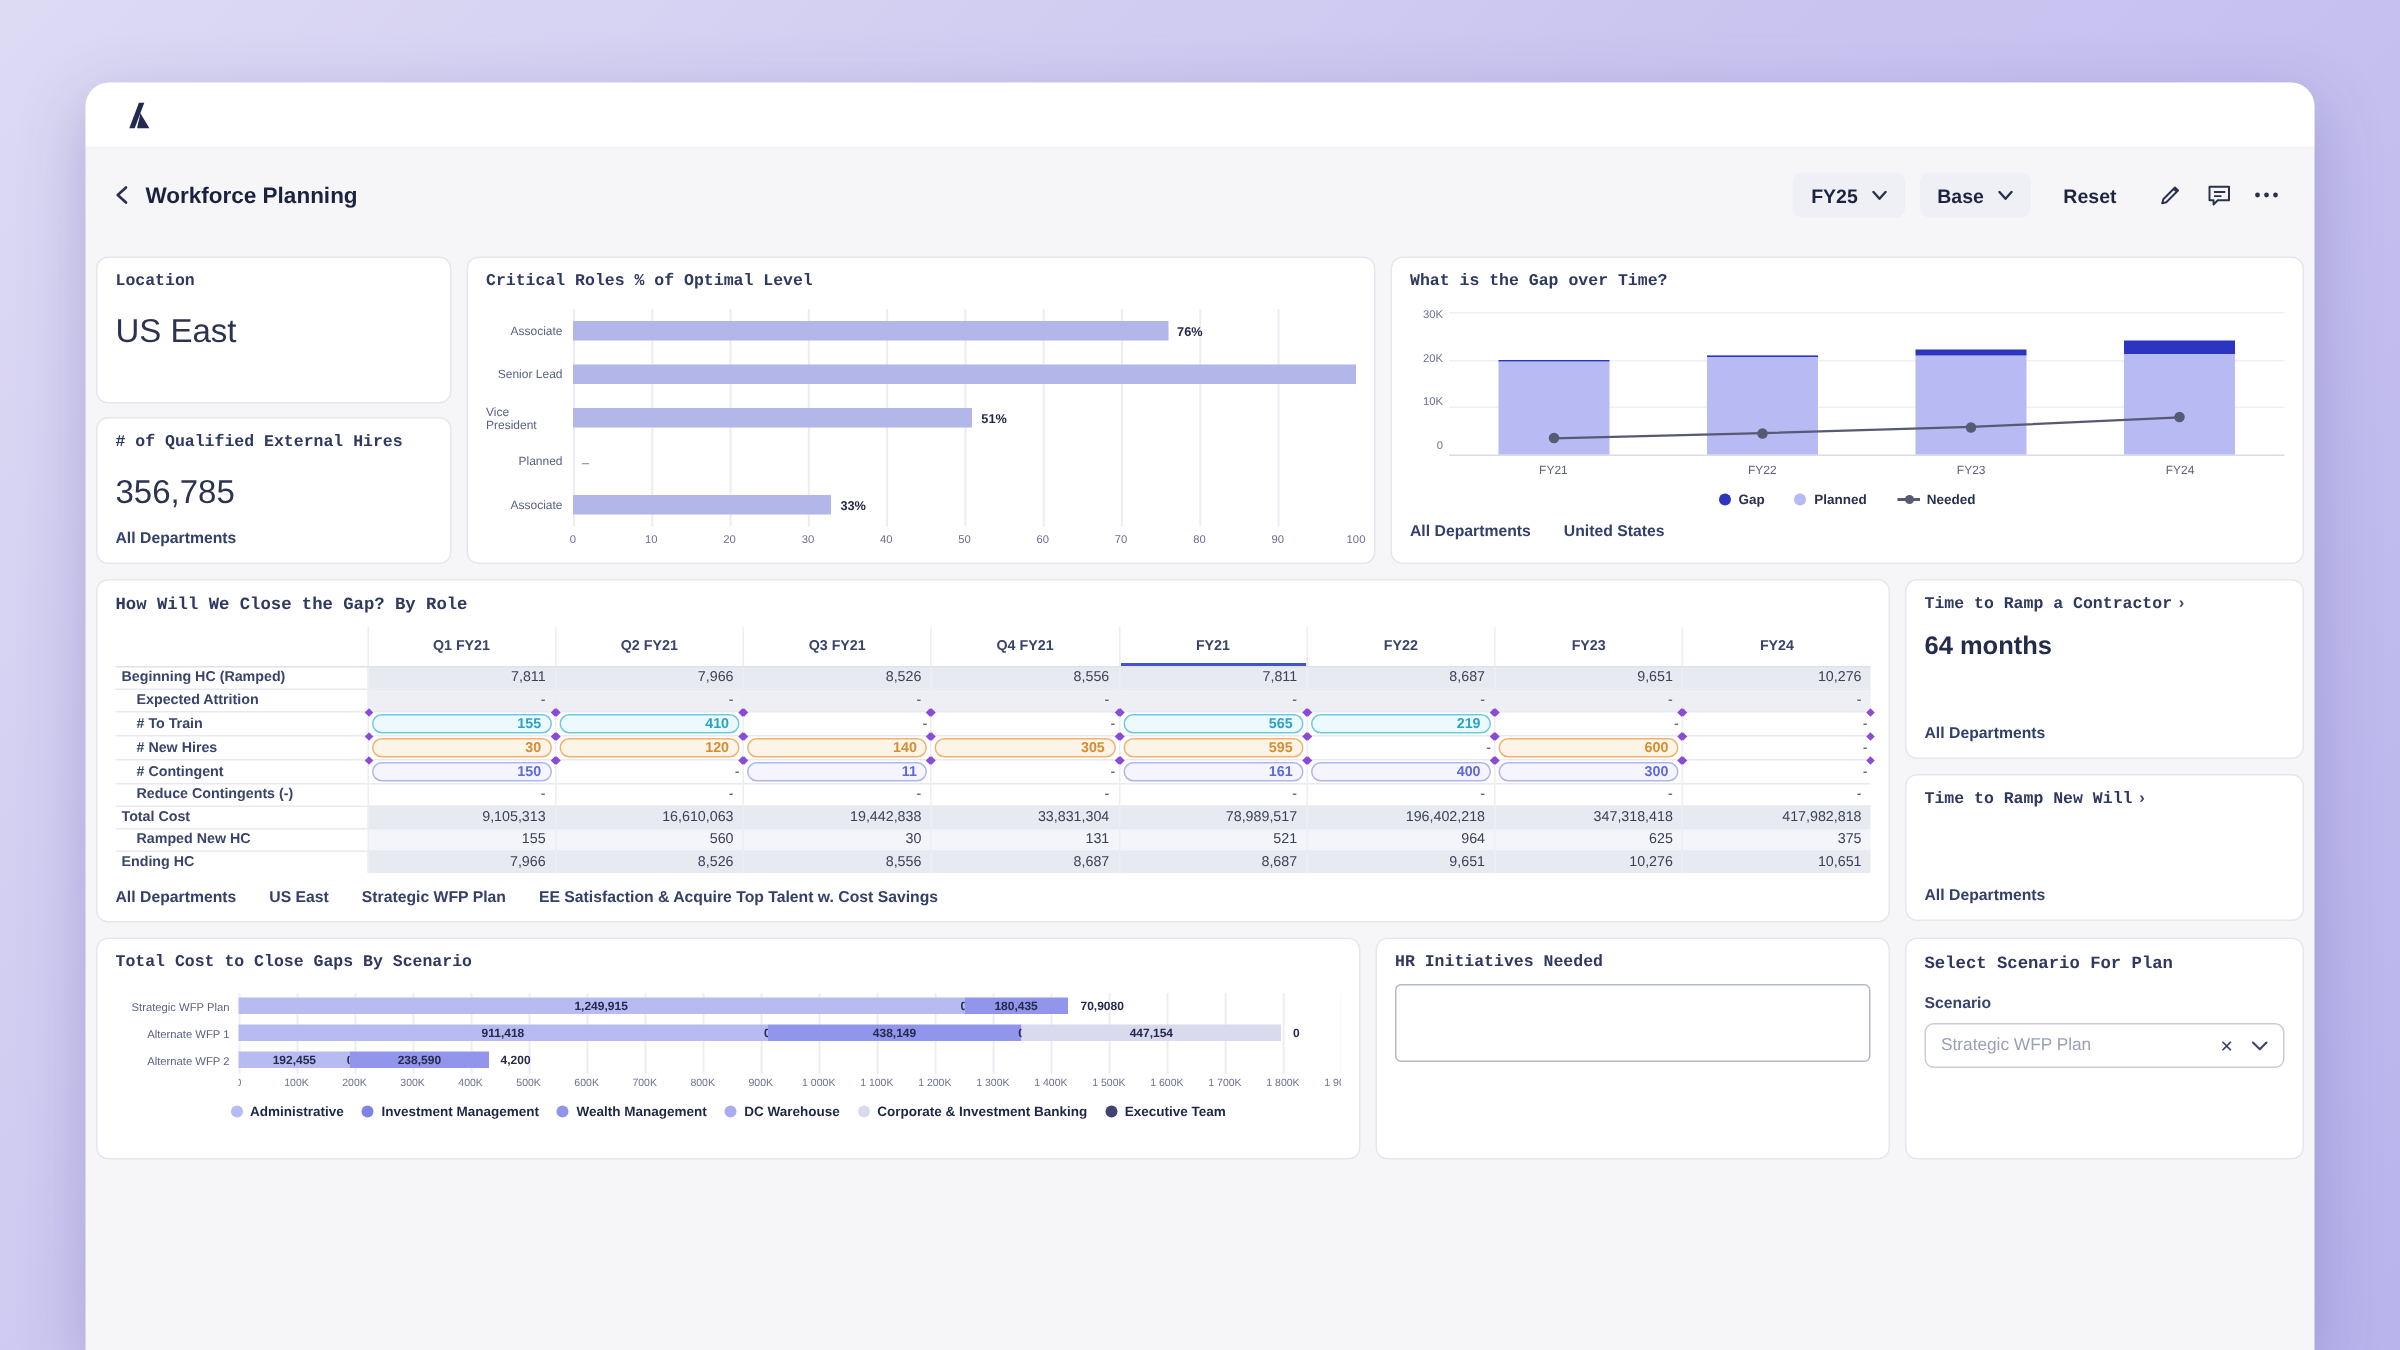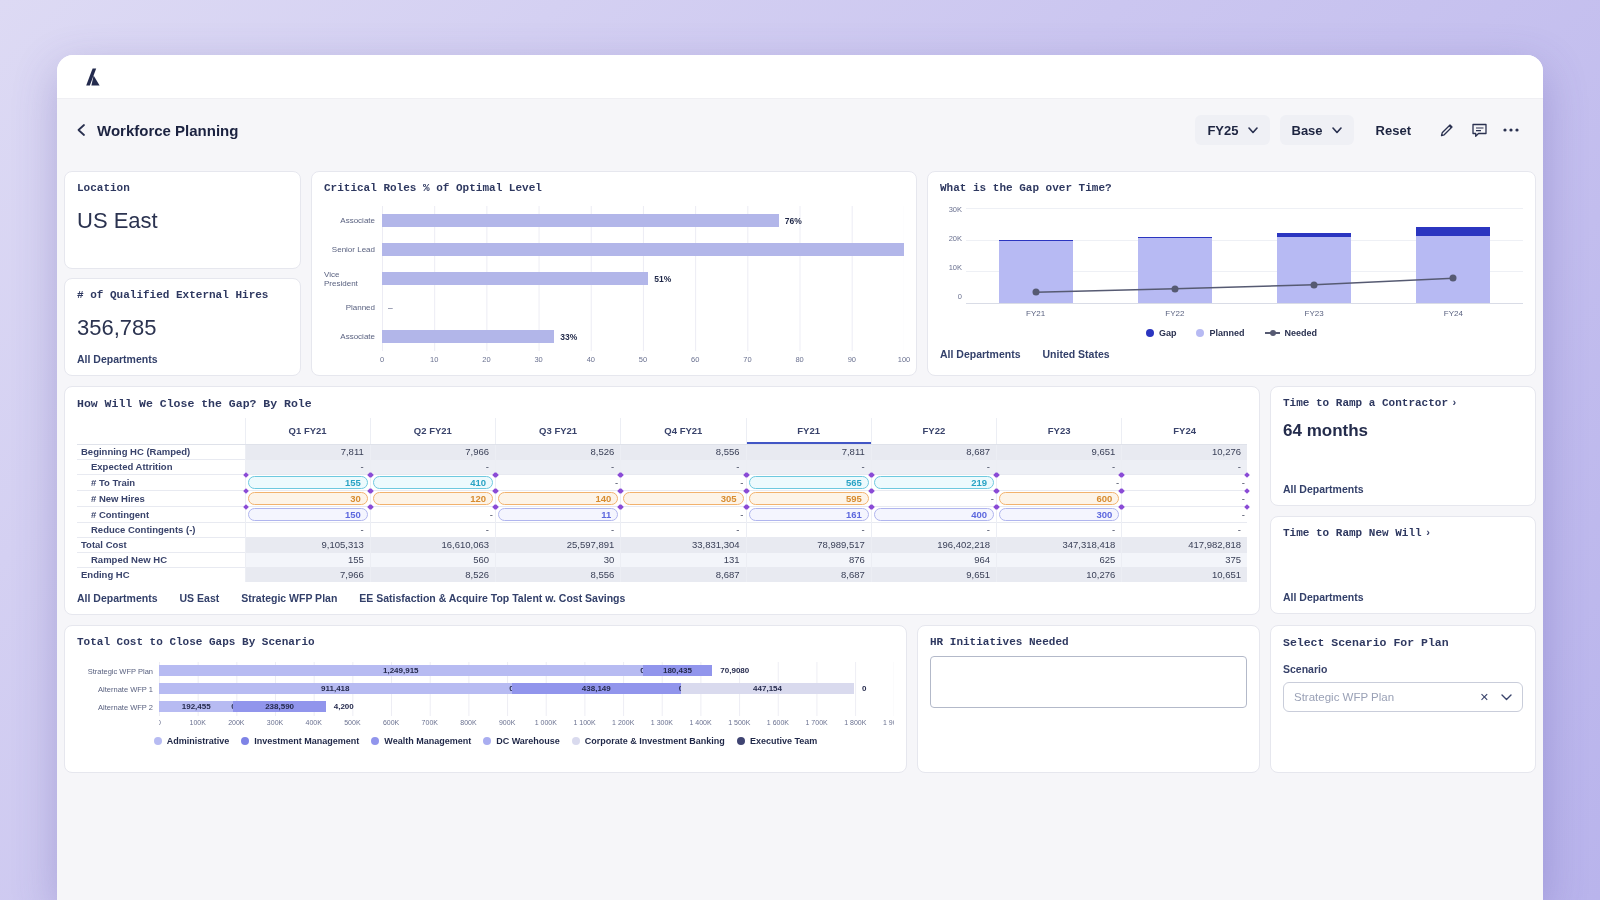"25,597,891" td.bg-gray { text: 25,597,891 -> 19,442,838 }
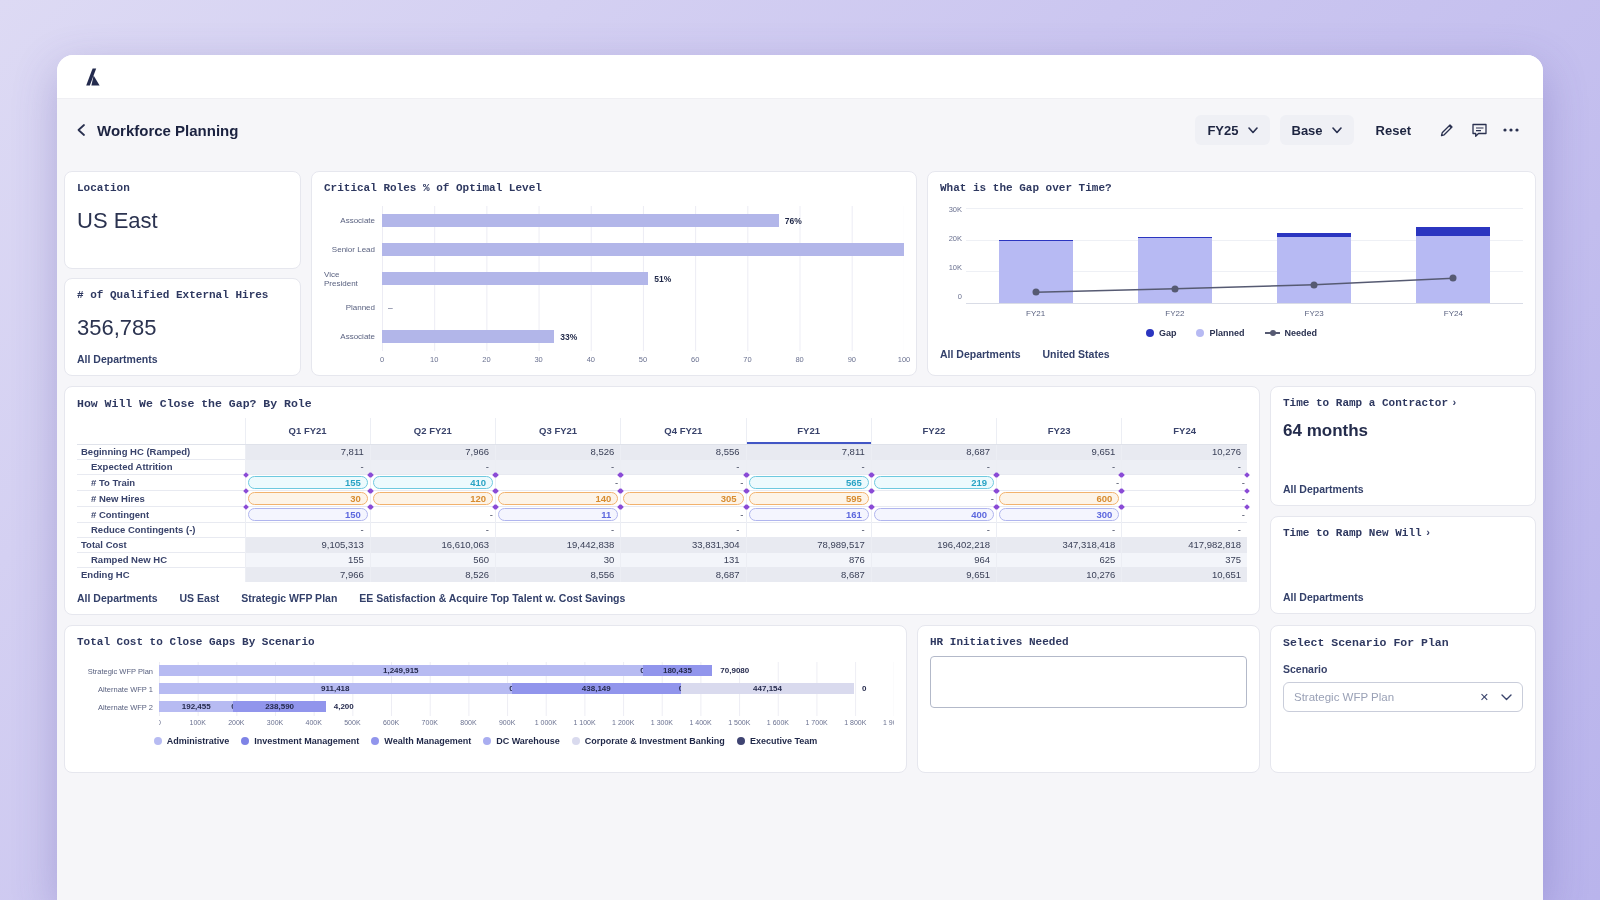"876" td.bg-light { text: 876 -> 521 }
